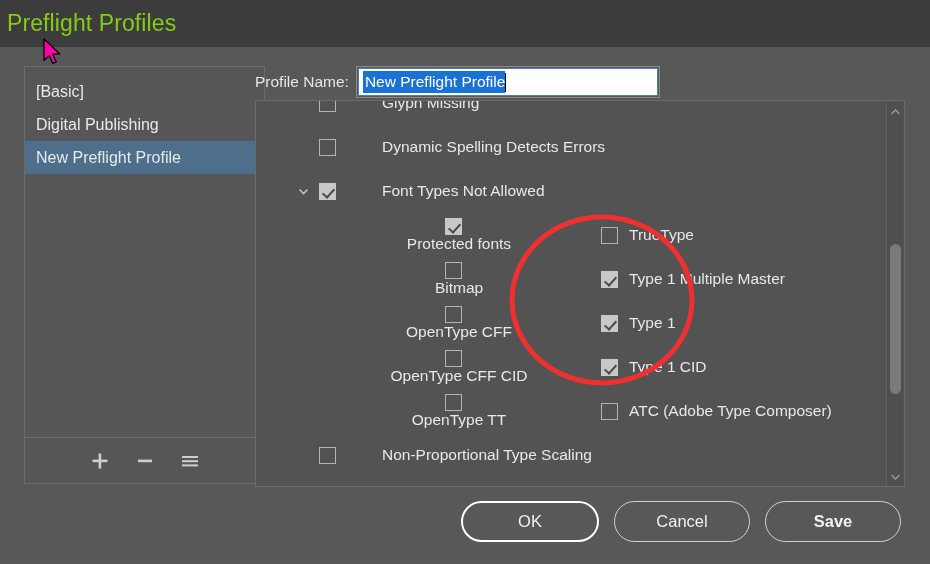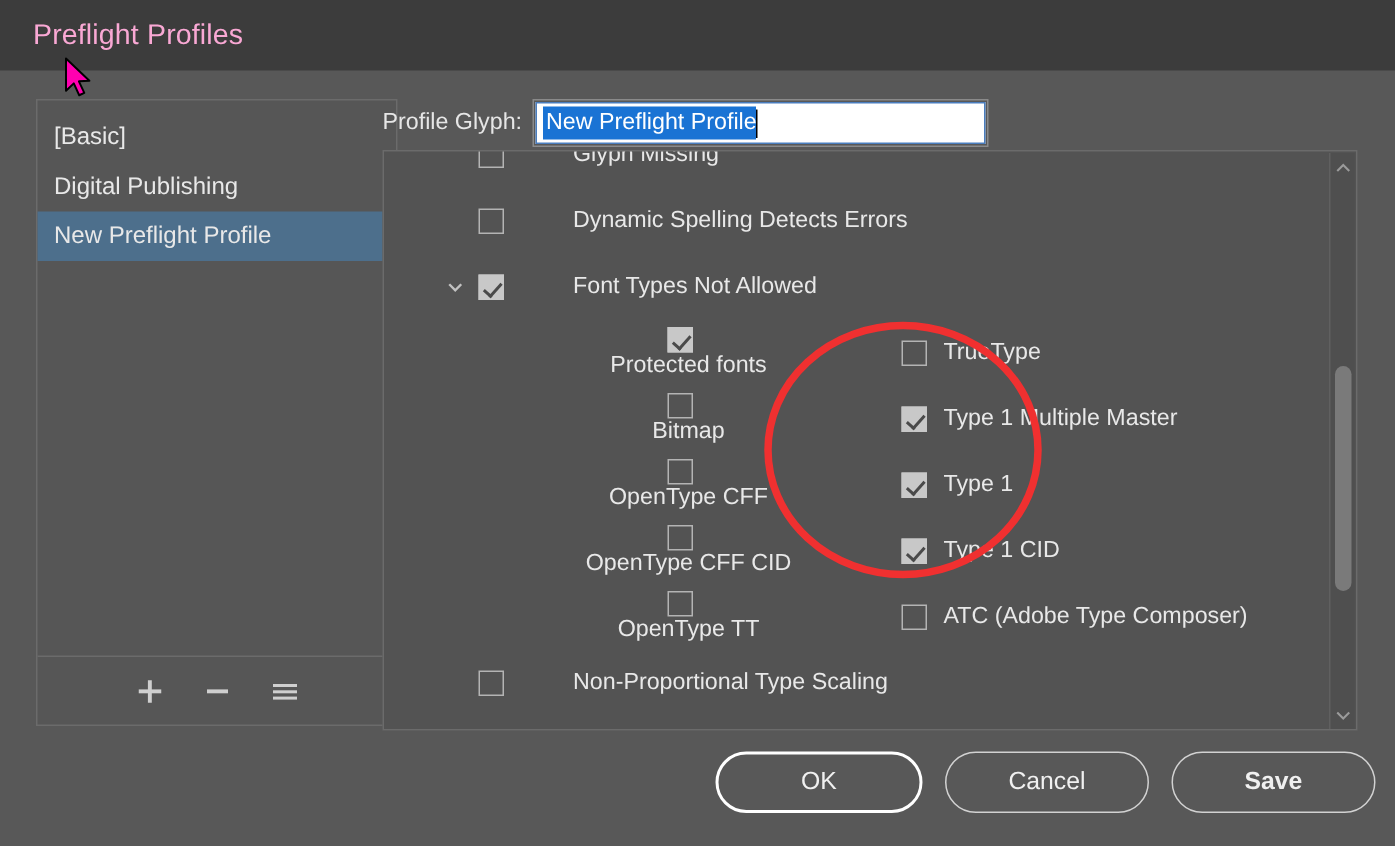"Preflight Profiles" #titlebar .title { color: #f9a8d4 -> #84cc16; font-size: 19px -> 23px; padding-left: 22px -> 7px }
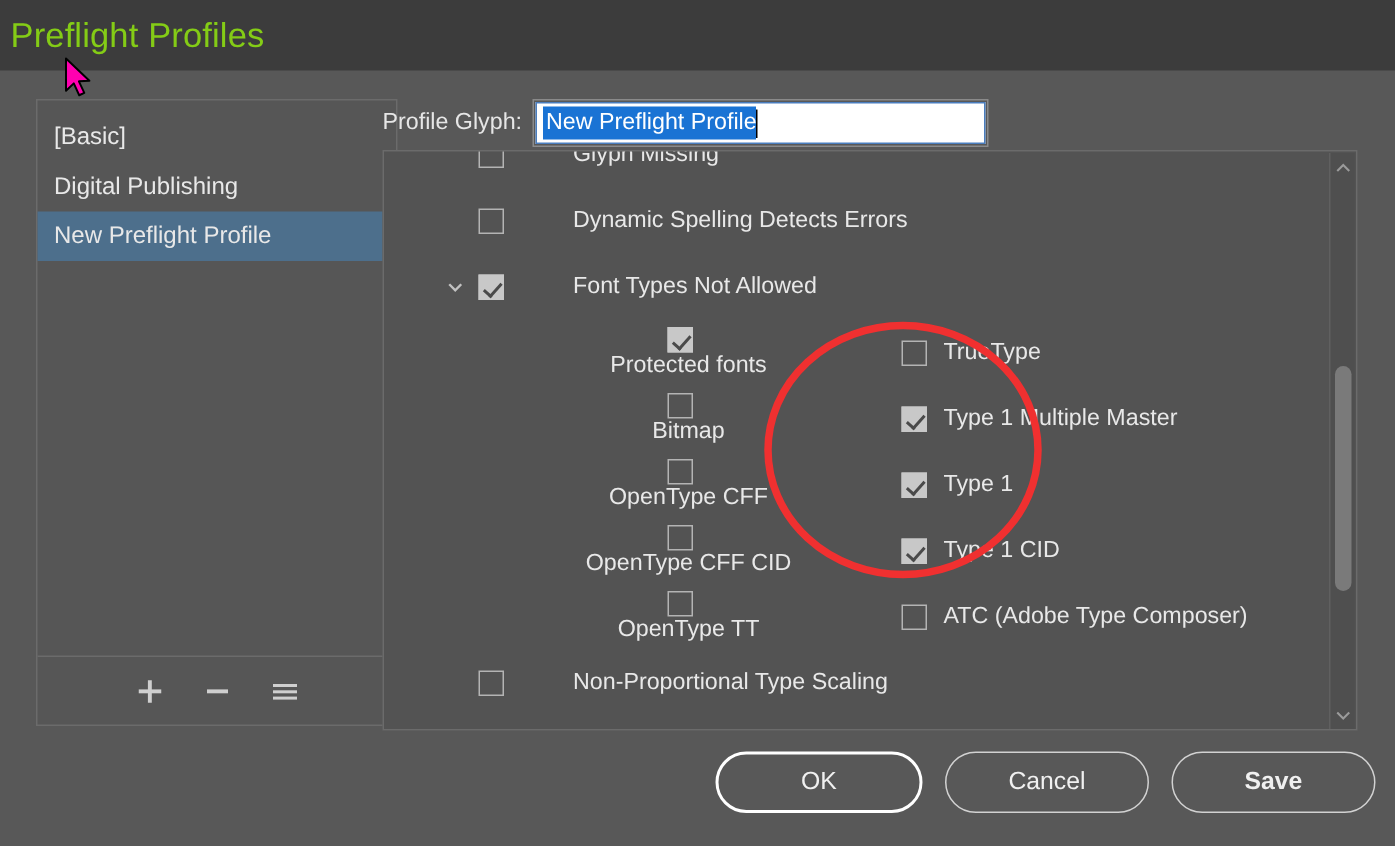"Profile Glyph:" span { text: Glyph -> Name }
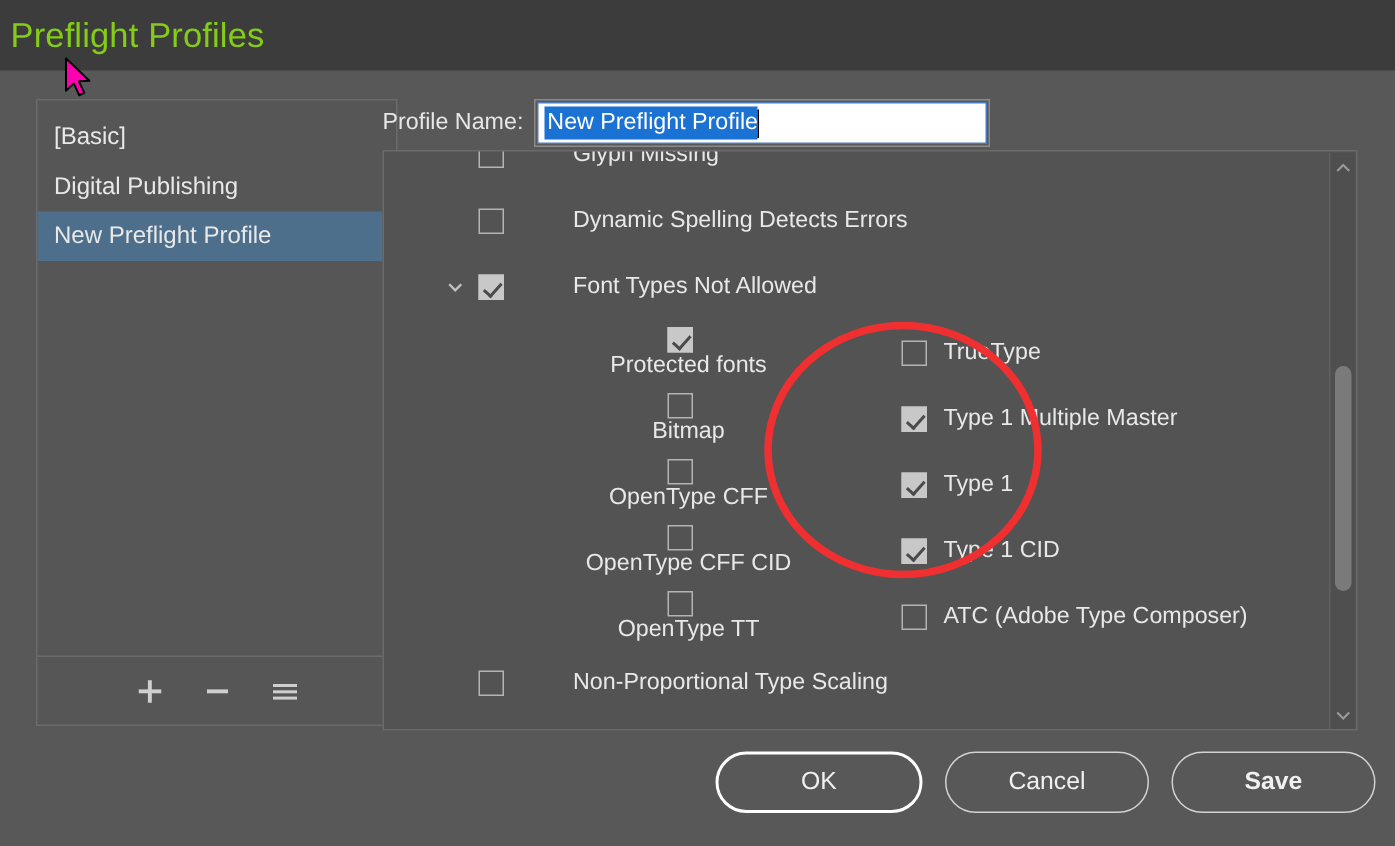"OK" #button-bar { padding-right: 13px -> 29px }
